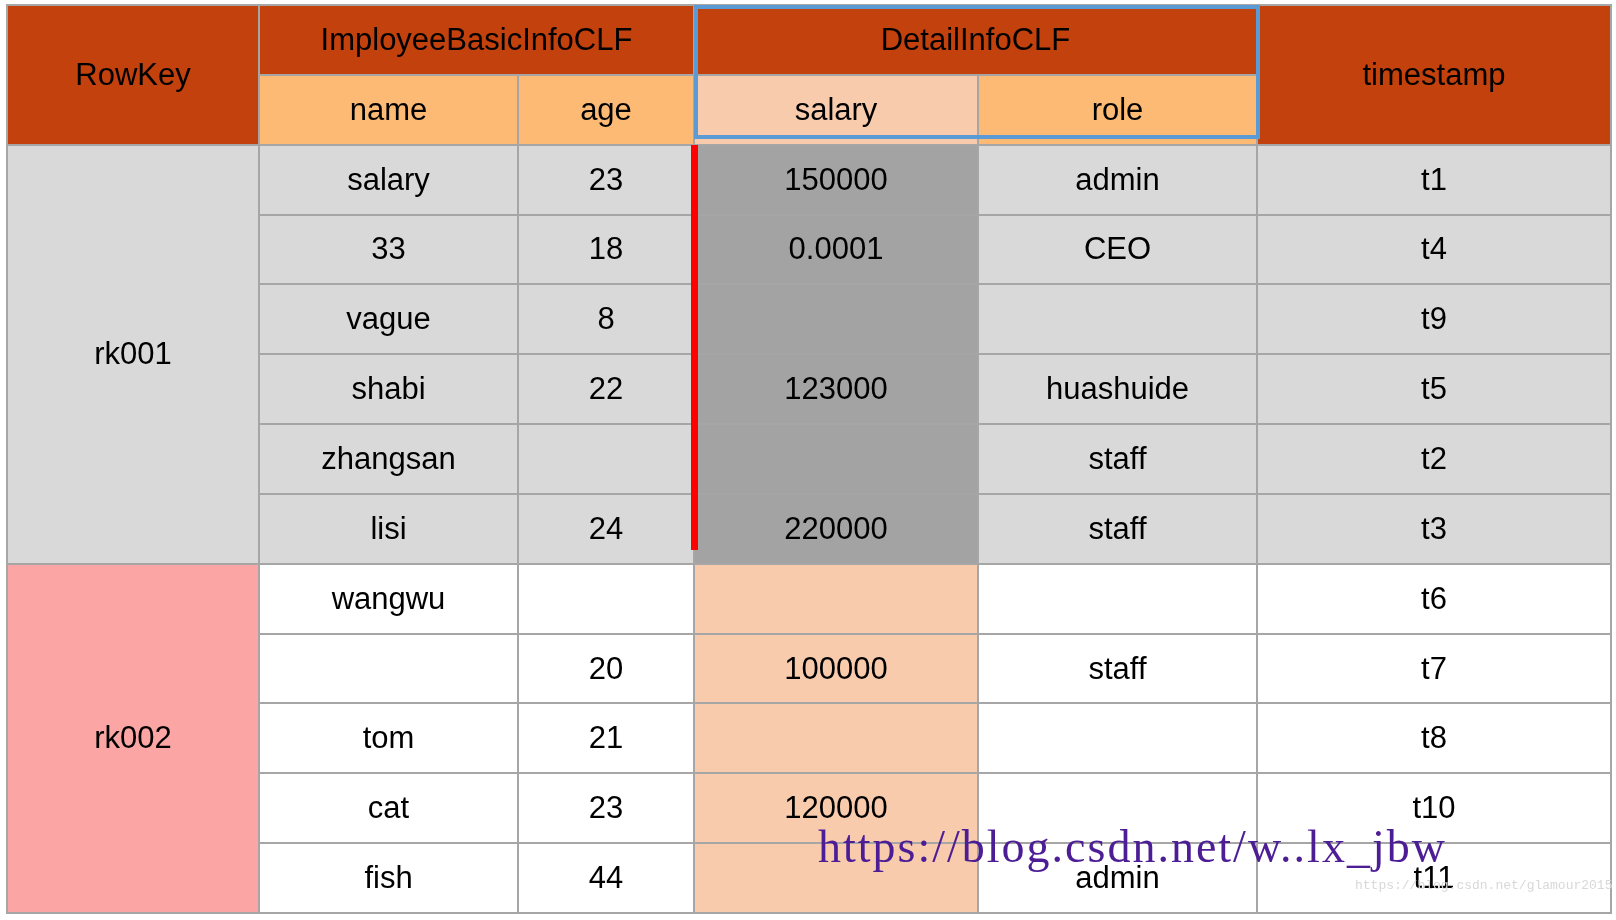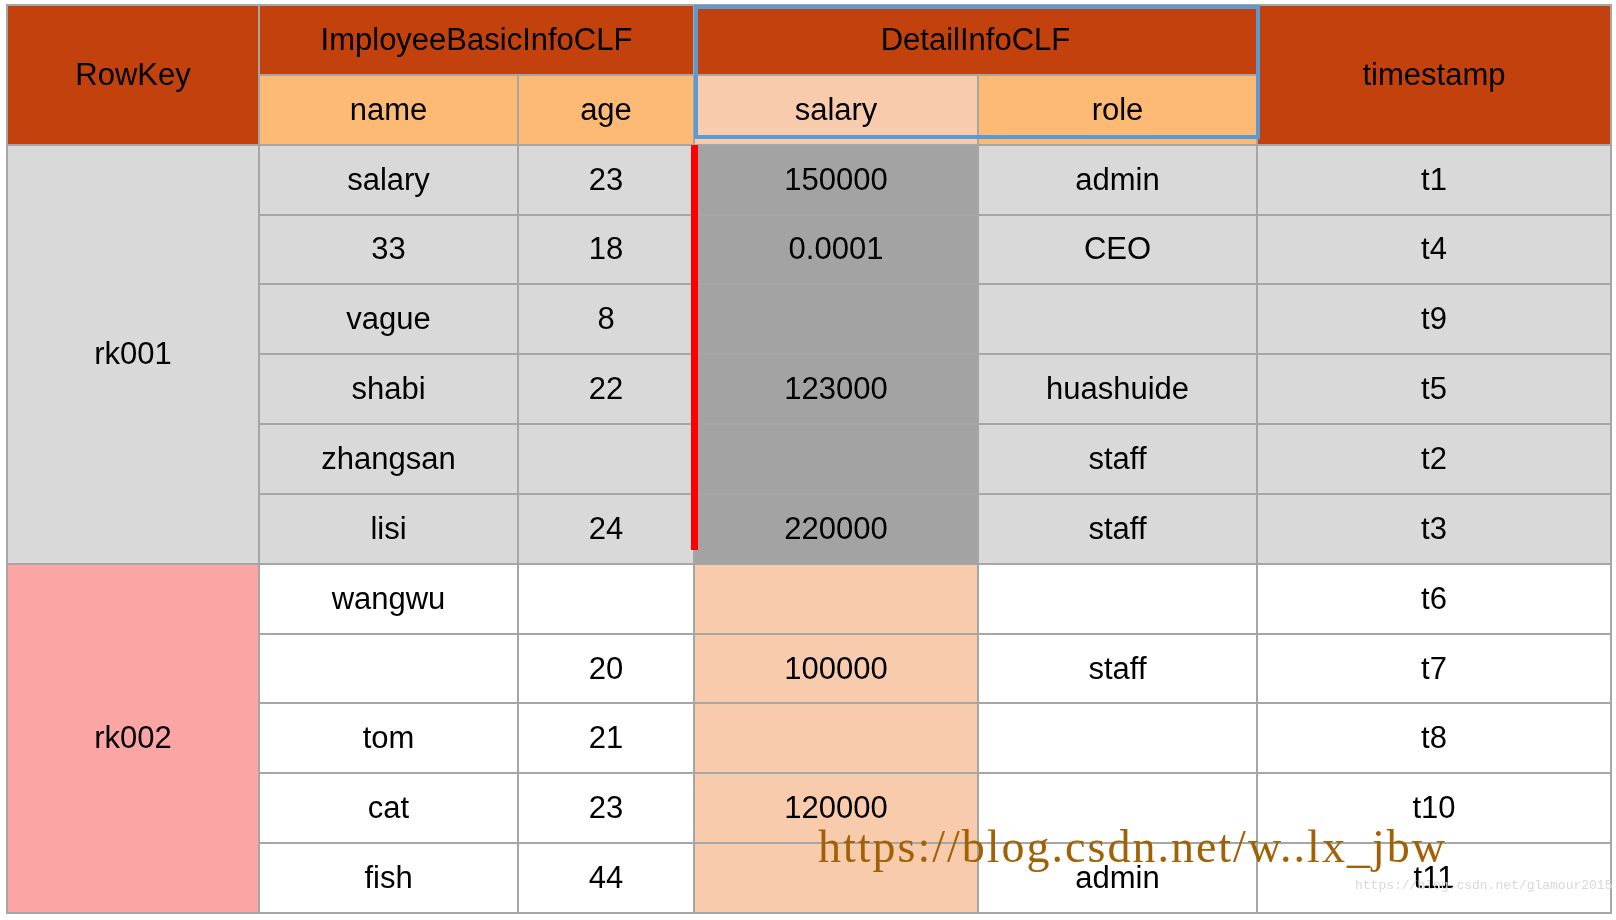"https://blog.csdn.net/w..lx_jbw" .watermark-big { color: #a16207 -> #4c1d95 }
